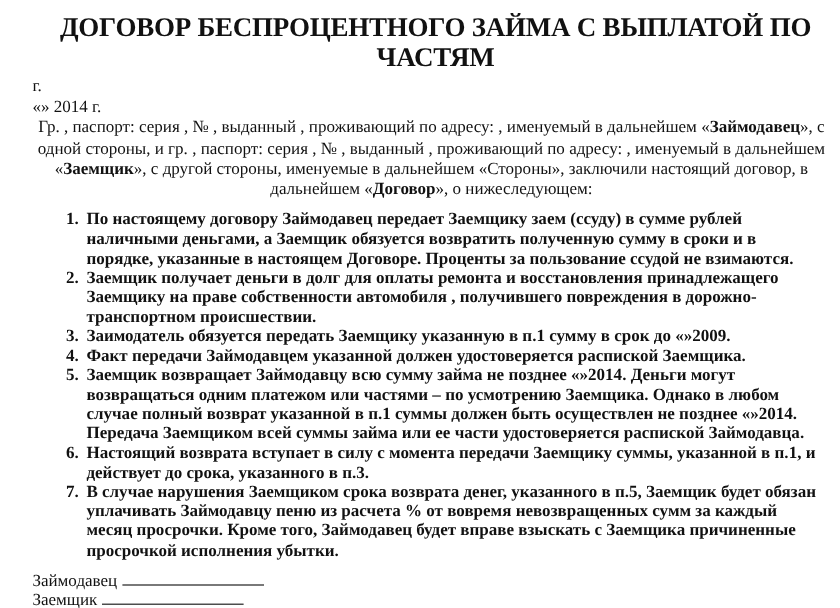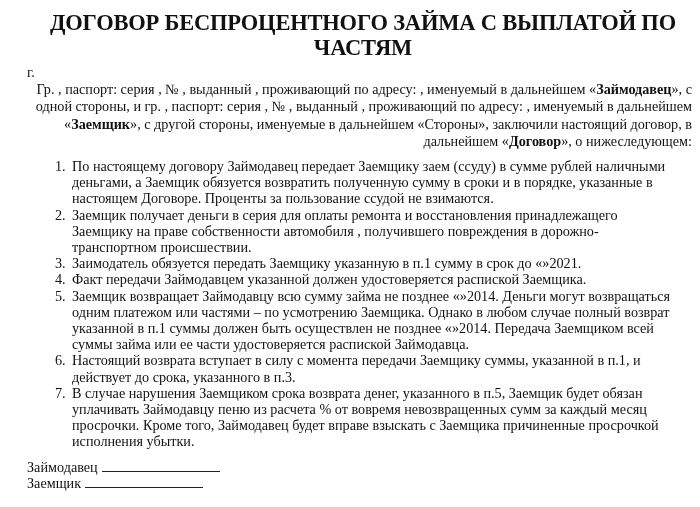"«» 2014 г." p { html: none -> <p>«» 2014 г.</p> }
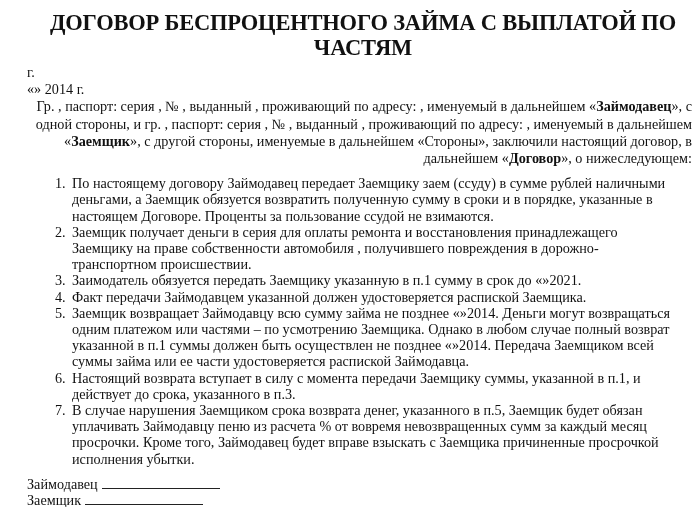"Гр. , паспорт: серия ," .intro { text-align: right -> center }
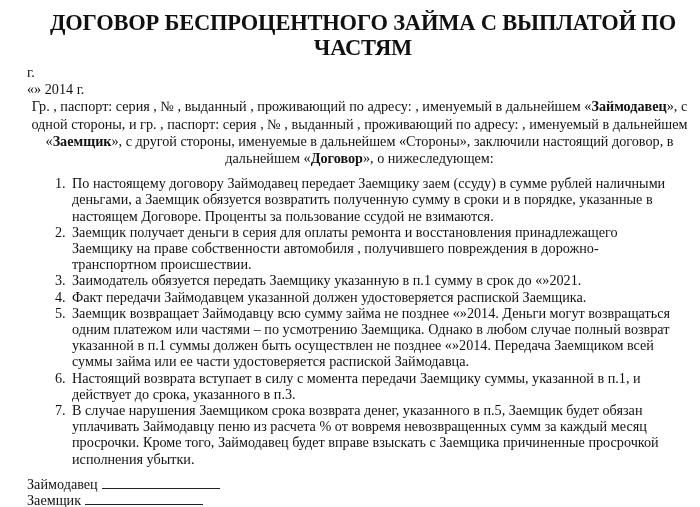"По настоящему договору Займодавец" ol.clauses li { font-weight: none -> bold }
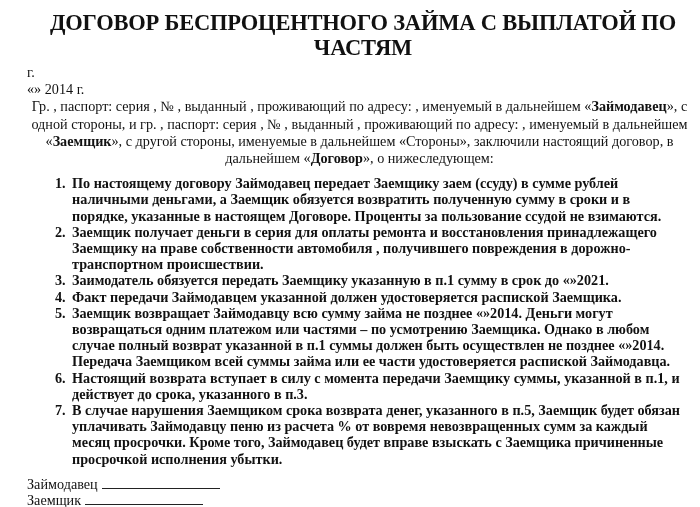"Заемщик получает деньги в серия" li { text: серия -> долг }
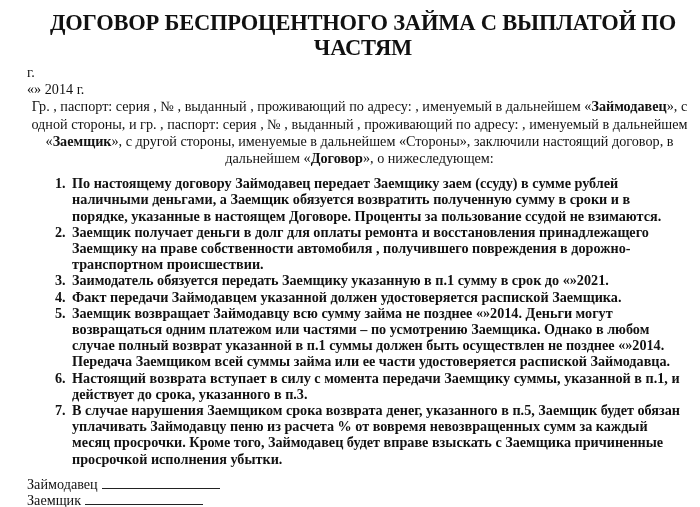"Заимодатель обязуется передать Заемщику" li { text: 2021 -> 2009 }
